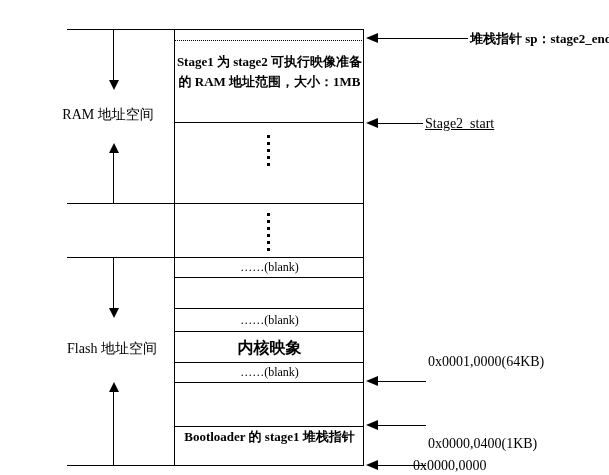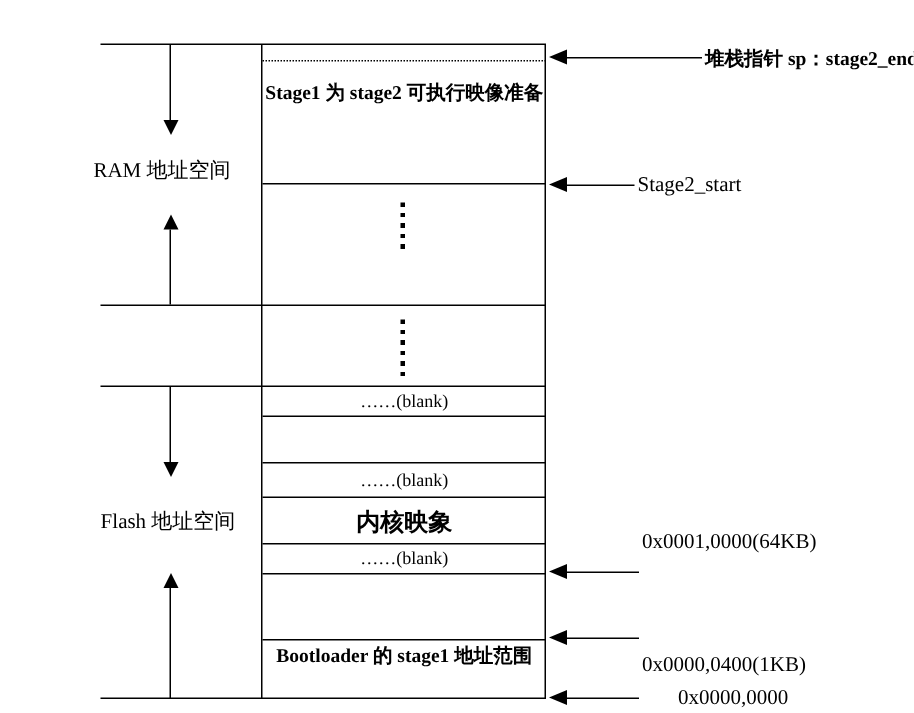"的 RAM 地址范围，大小：1MB" div { html: none -> <div>的 RAM 地址范围，大小：1MB</div> }
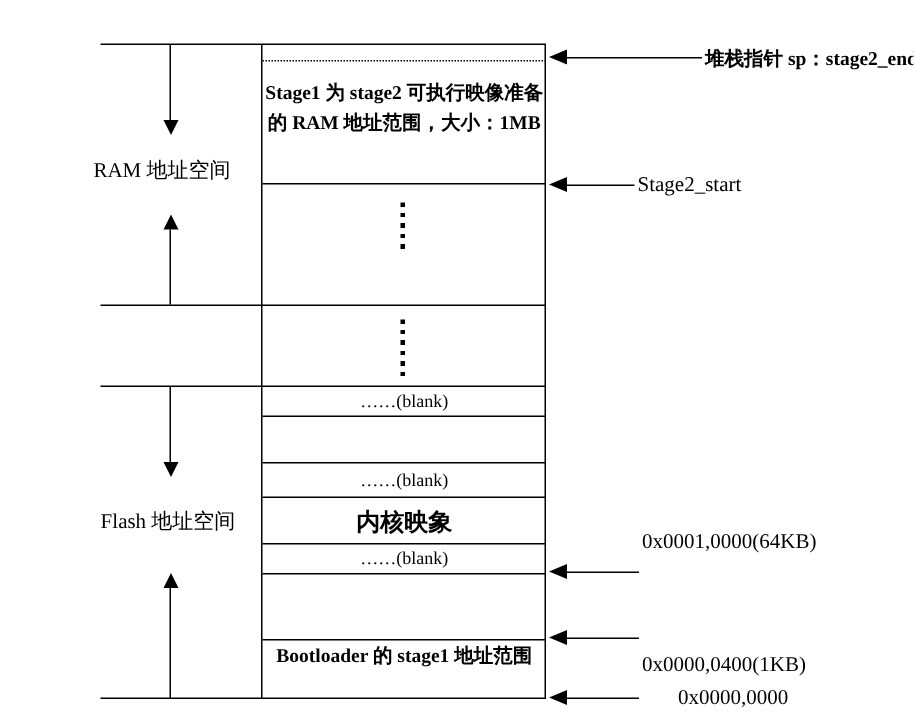"Stage2_start" div.lbl { text-decoration: none -> underline }
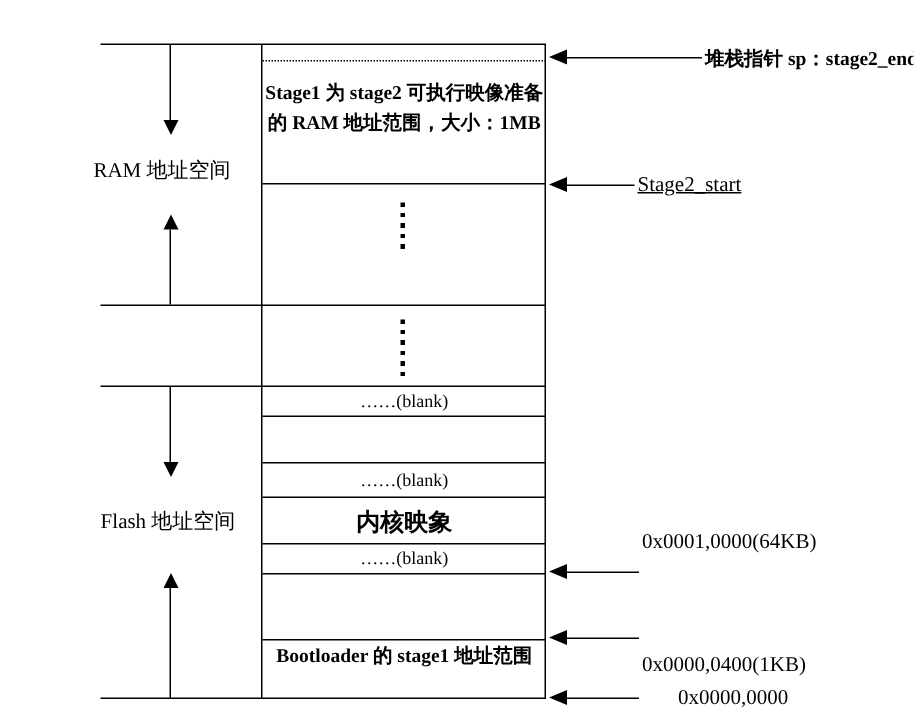"Bootloader 的 stage1 地址范围" div { text: 地址范围 -> 堆栈指针 }
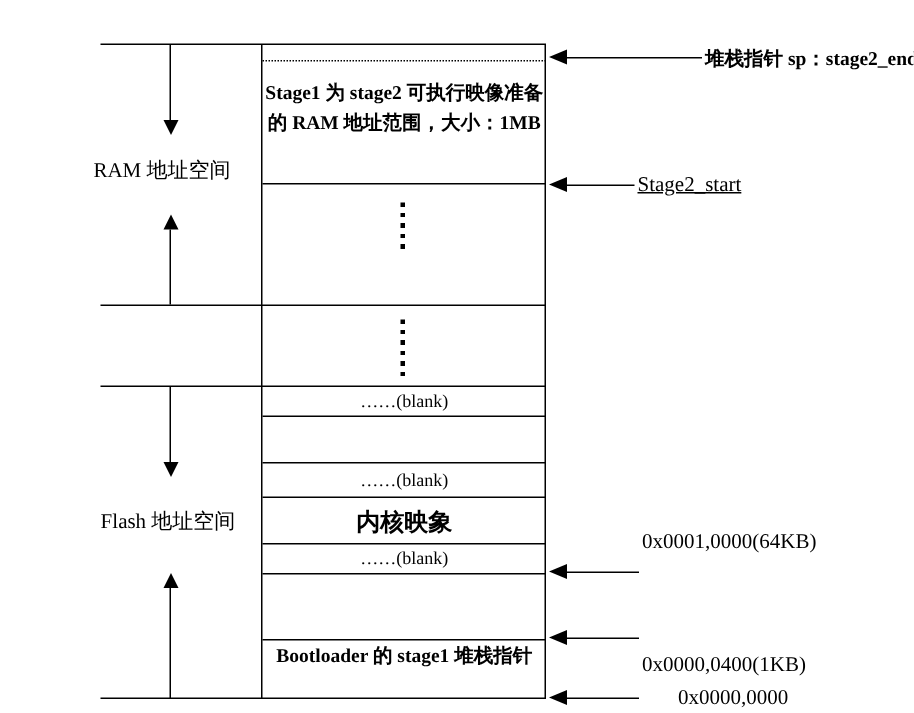"0x0000,0000" div.lbl { left: 452px -> 413px }
